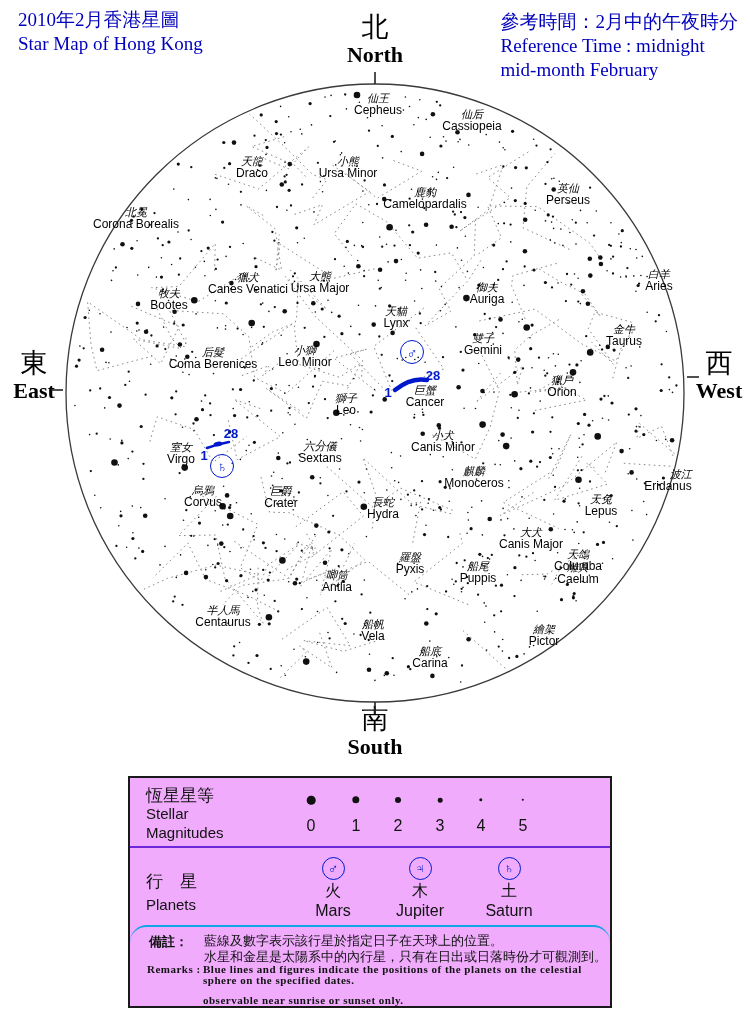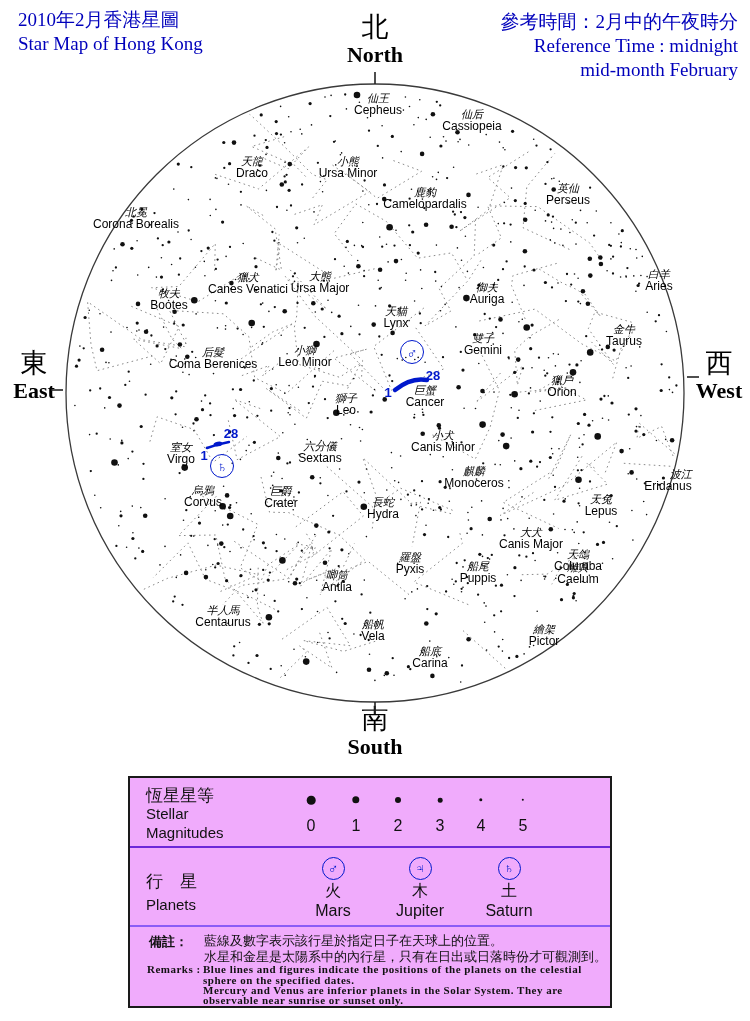"參考時間：2月中的午夜時分" .ref-block { text-align: right -> left }
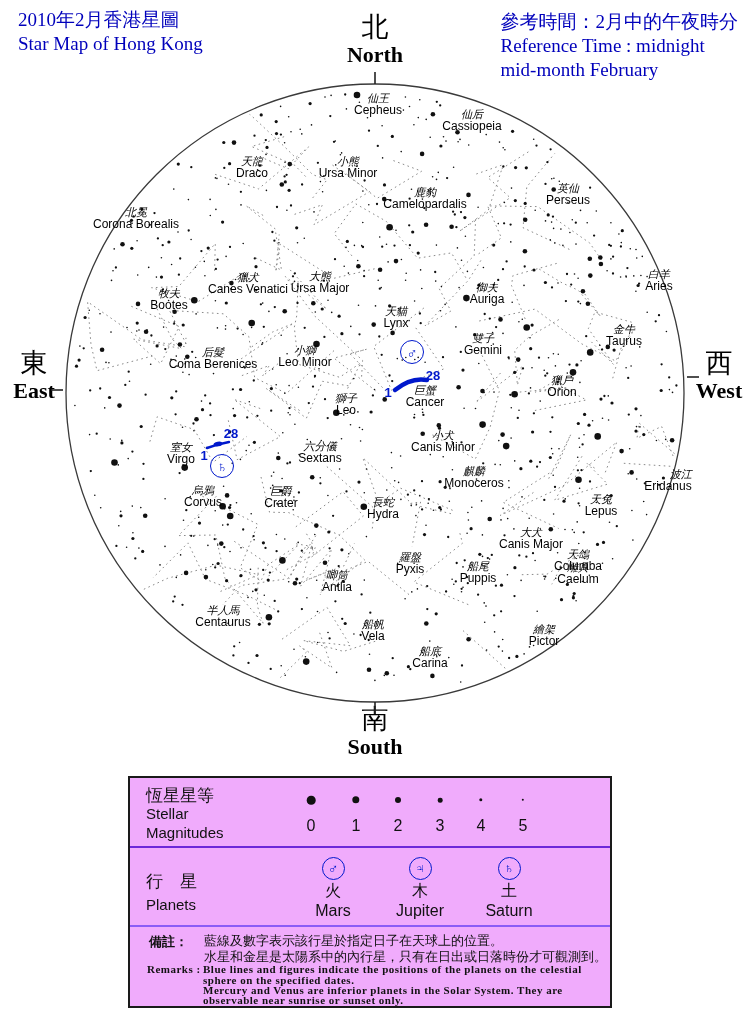"備註：" #lsec3 { border-radius: none -> 17px; border-top: 2px solid #8b5cf6 -> 2px solid #0ea5e9 }
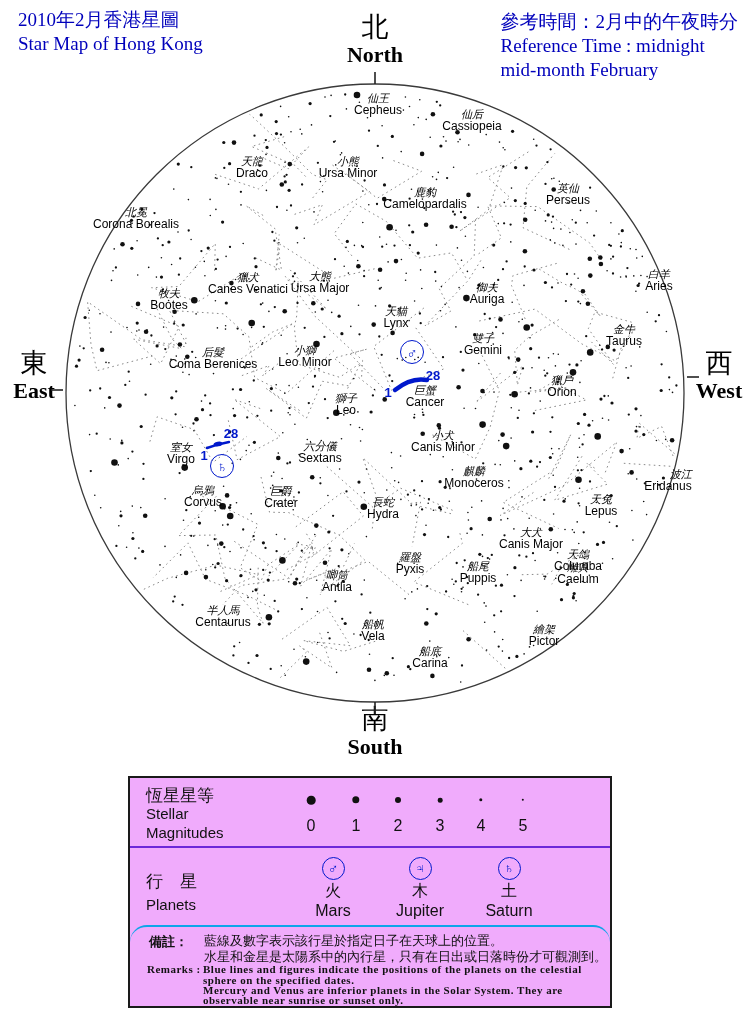"Mercury and Venus are inferior" div.ren { html: <div>Mercury and Venus are inferior planets in the Solar System. They are</div> -> none }
